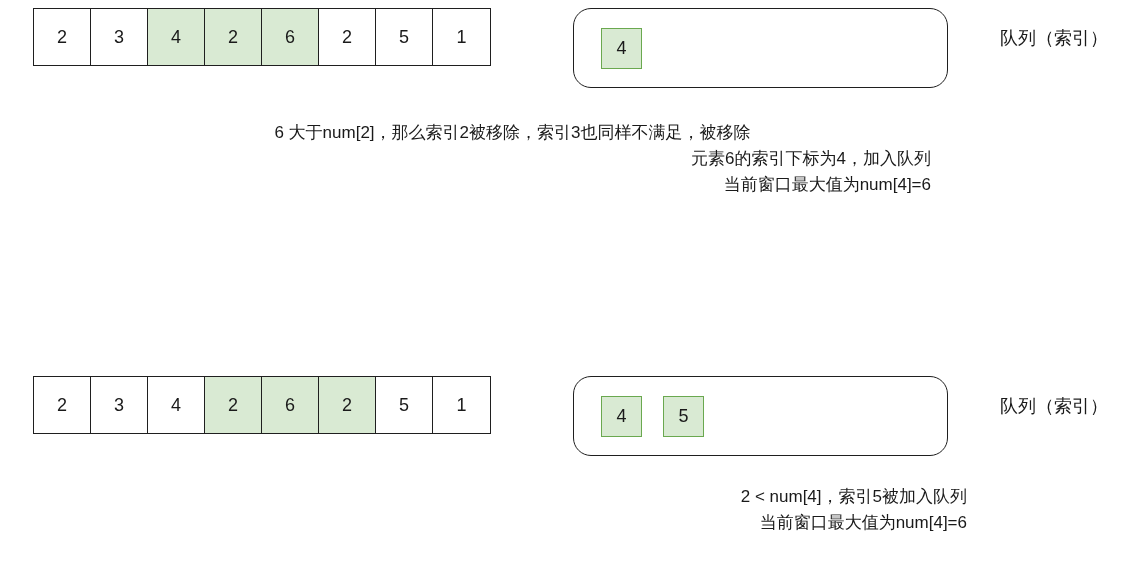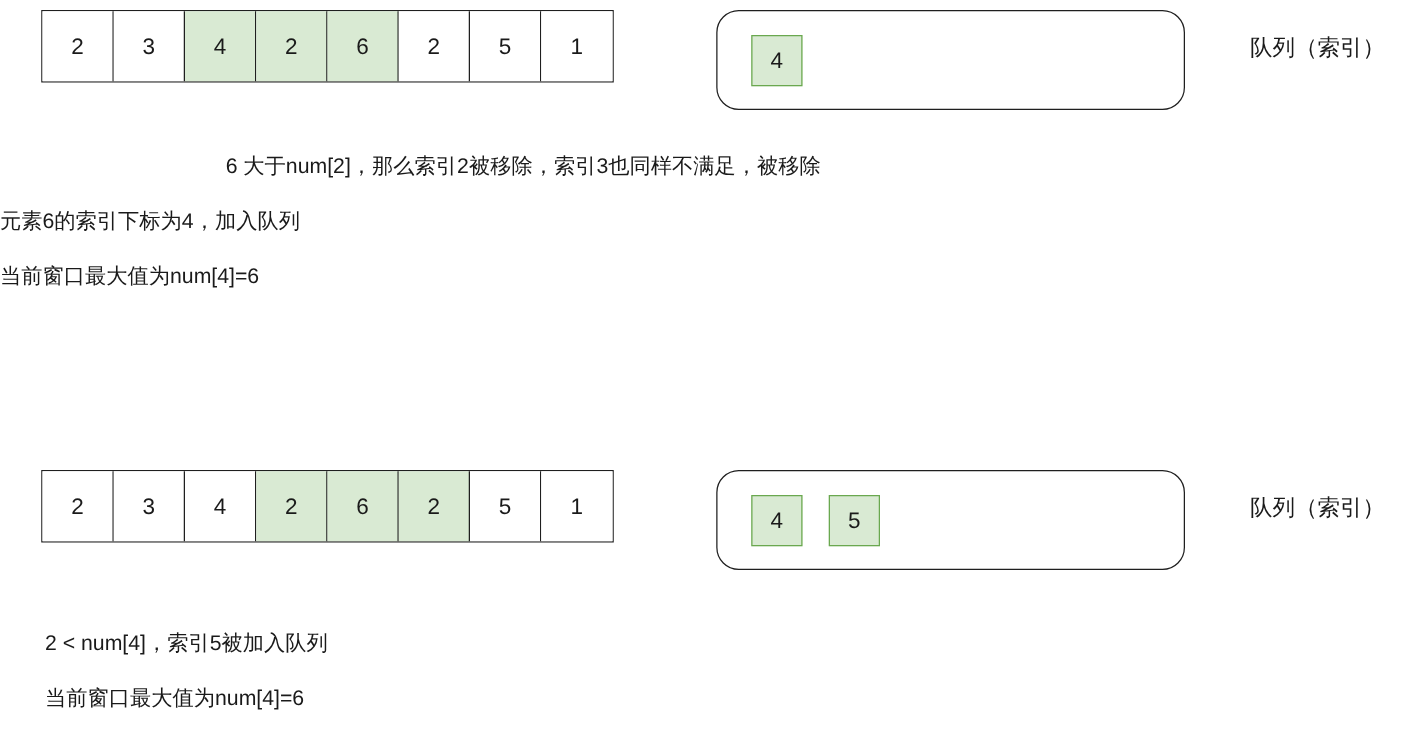"6 大于num[2]，那么索引2被移除，索引3也同样不满足，被移除" .caption { text-align: left -> right }
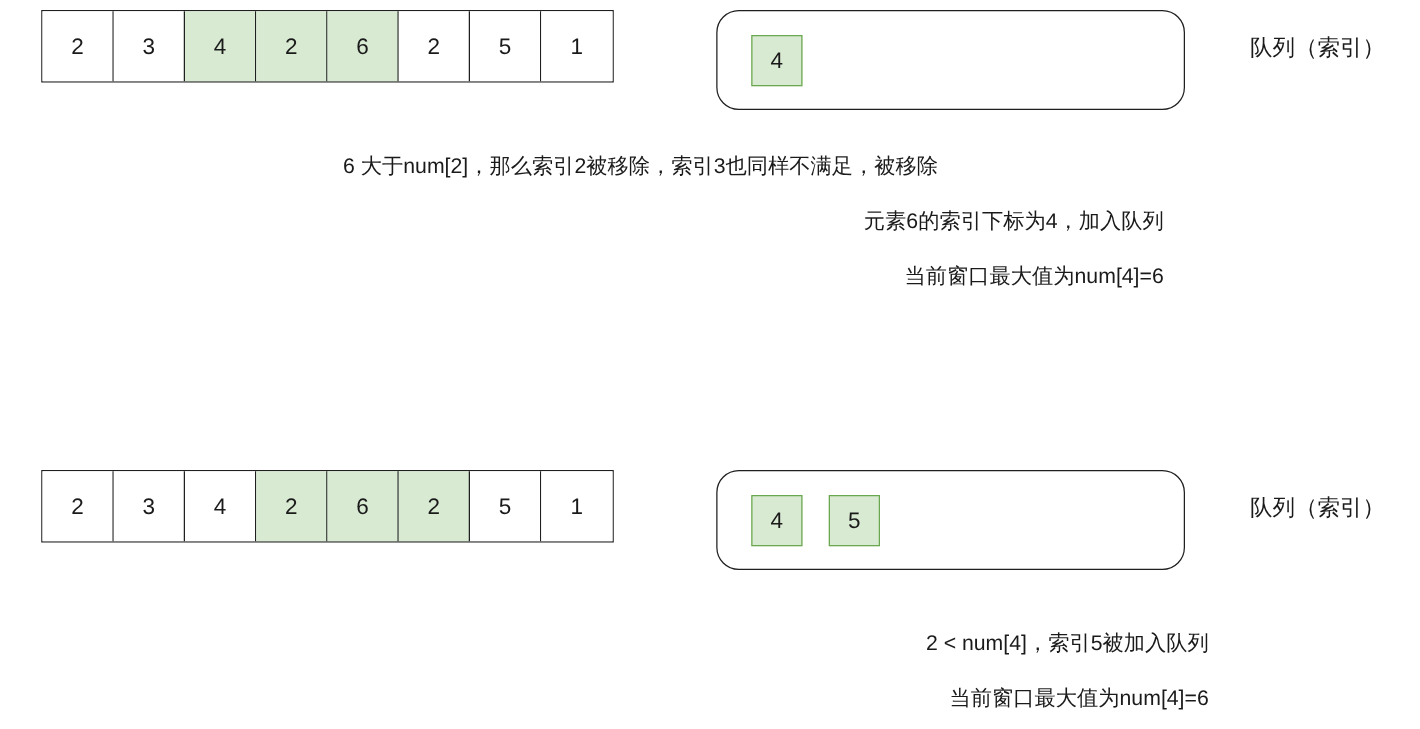"元素6的索引下标为4，加入队列" .caption div { margin-top: 18px -> none }
